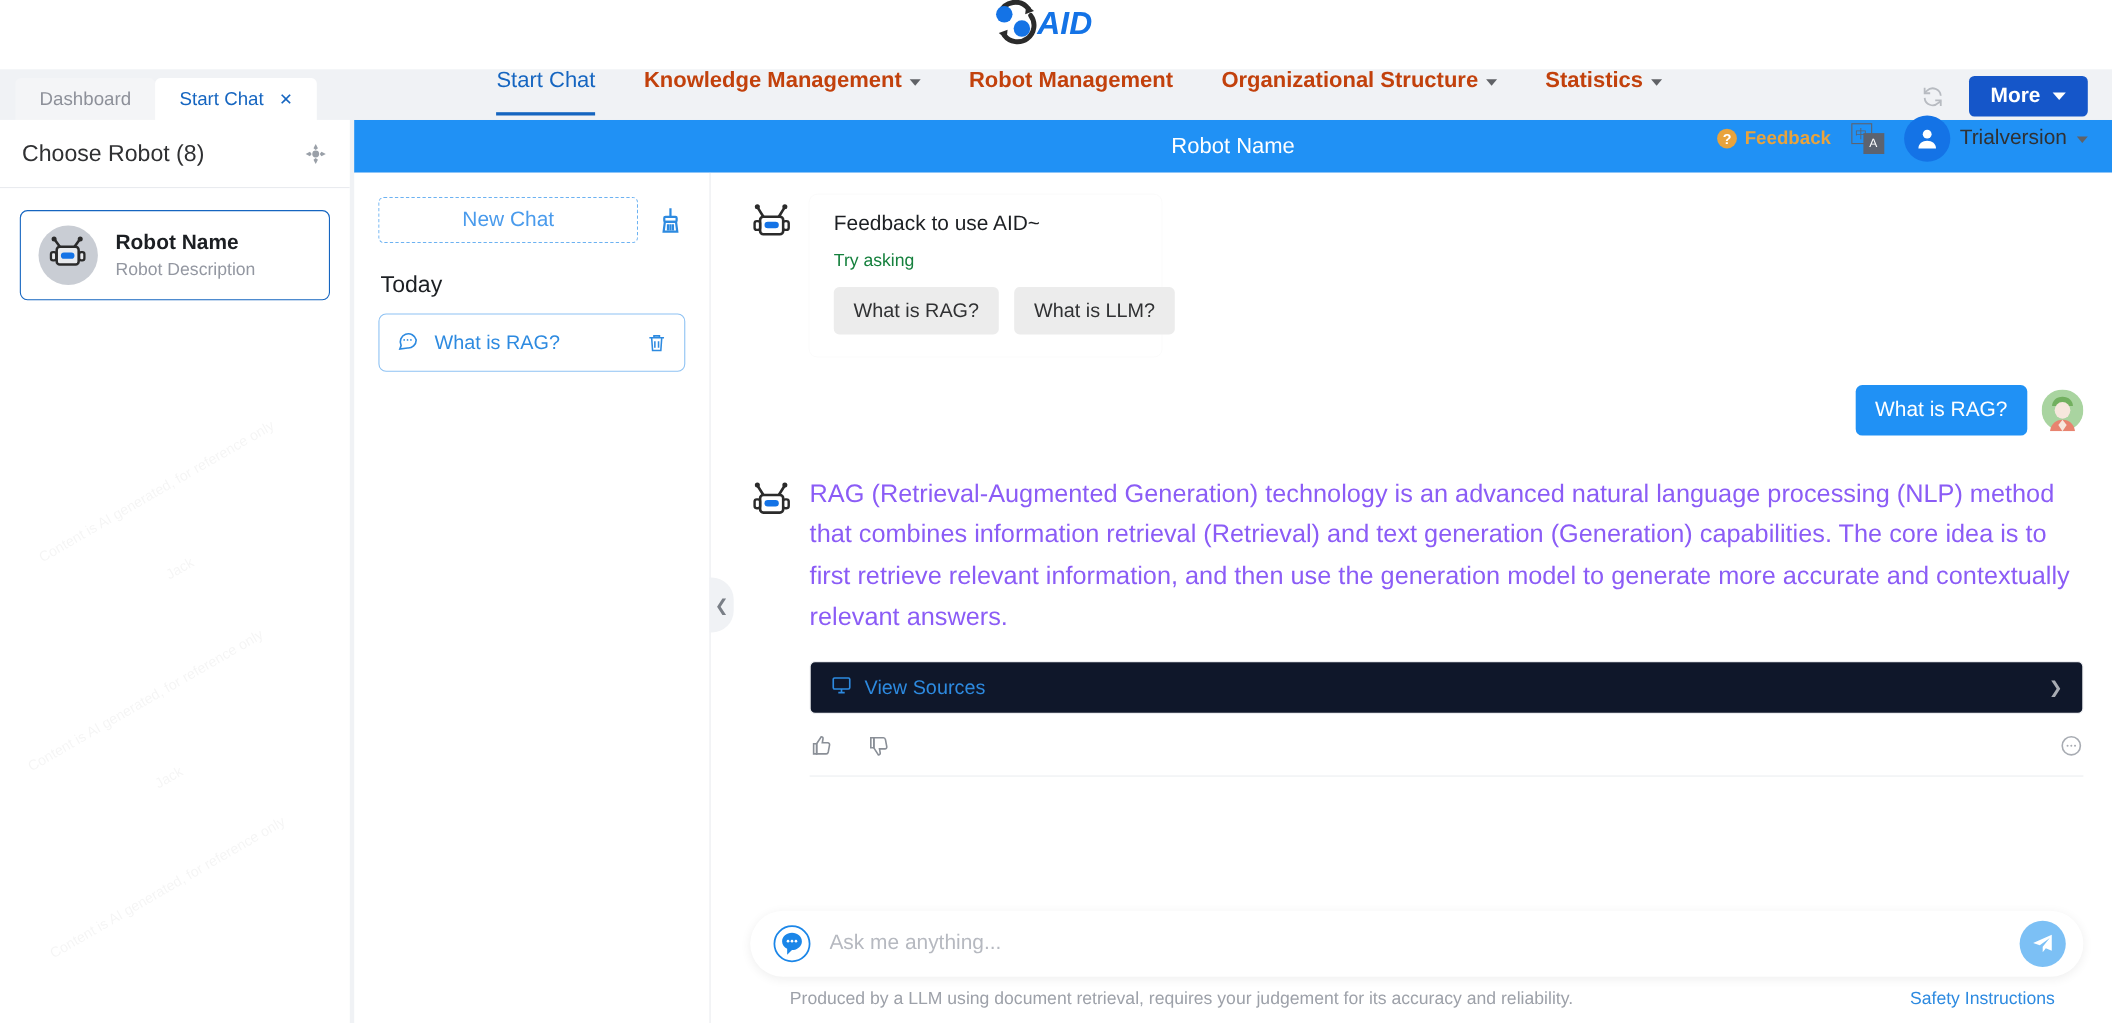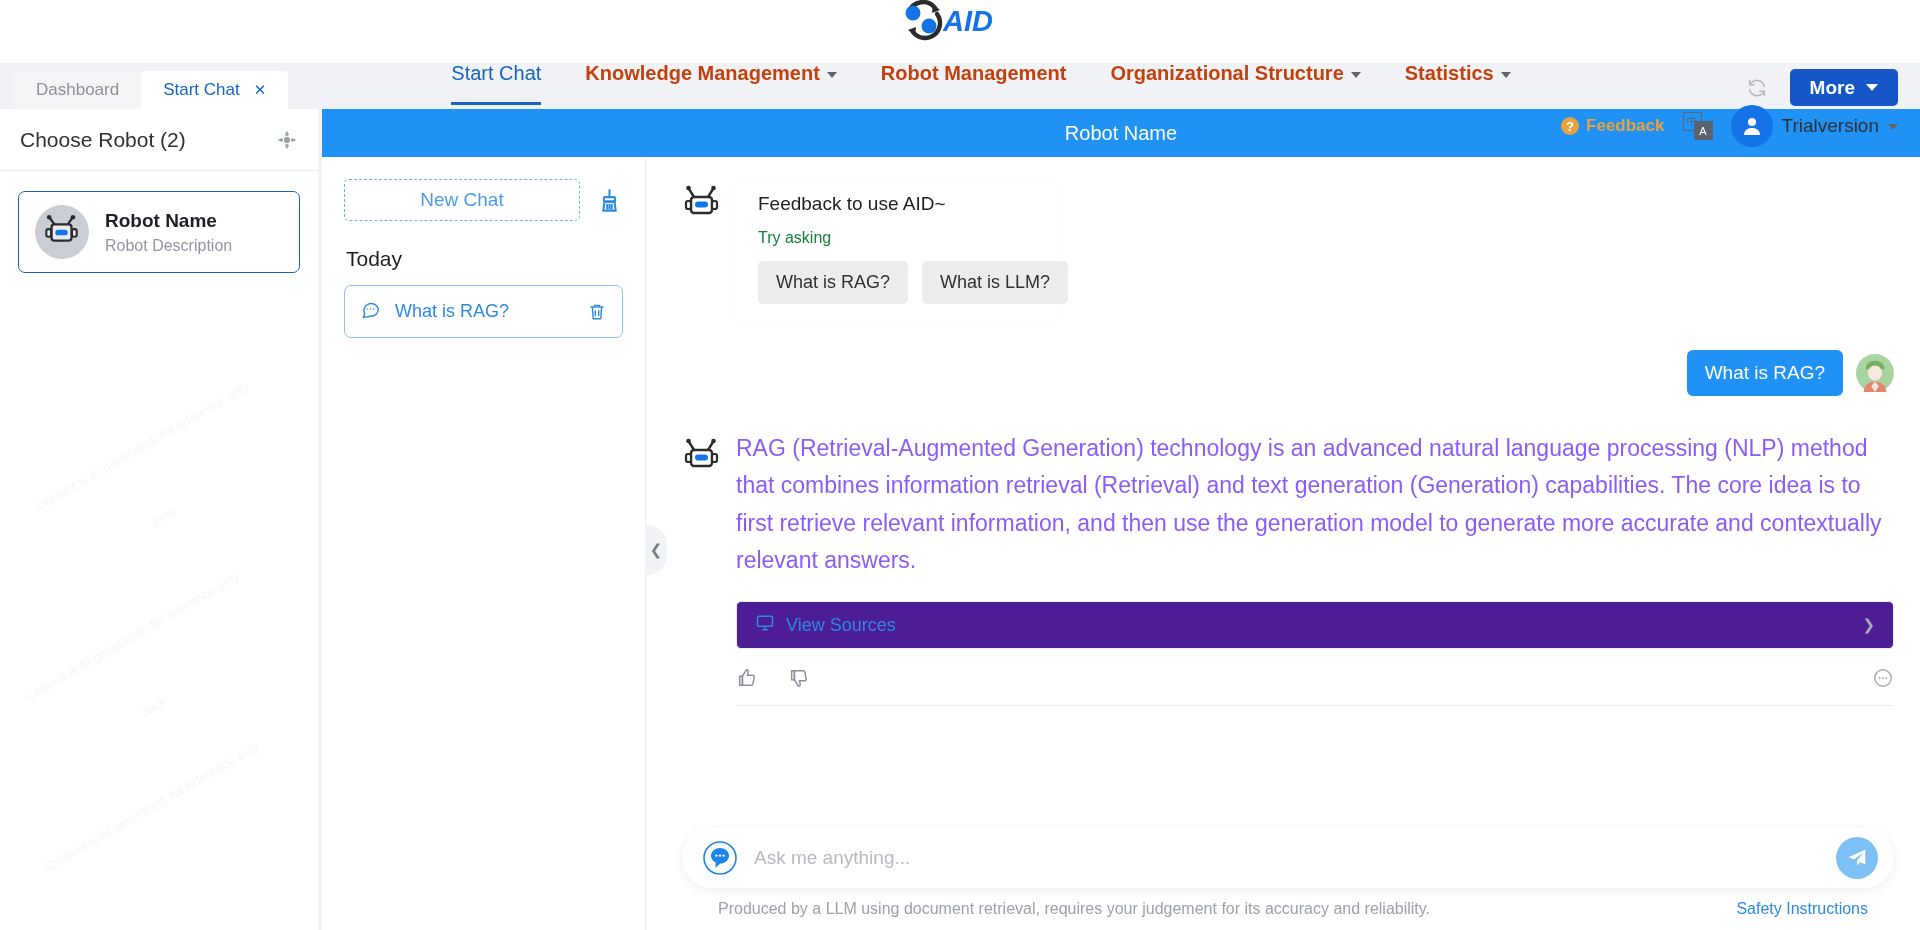"Choose Robot (2)" span.robot-head-title { text: 2 -> 8 }
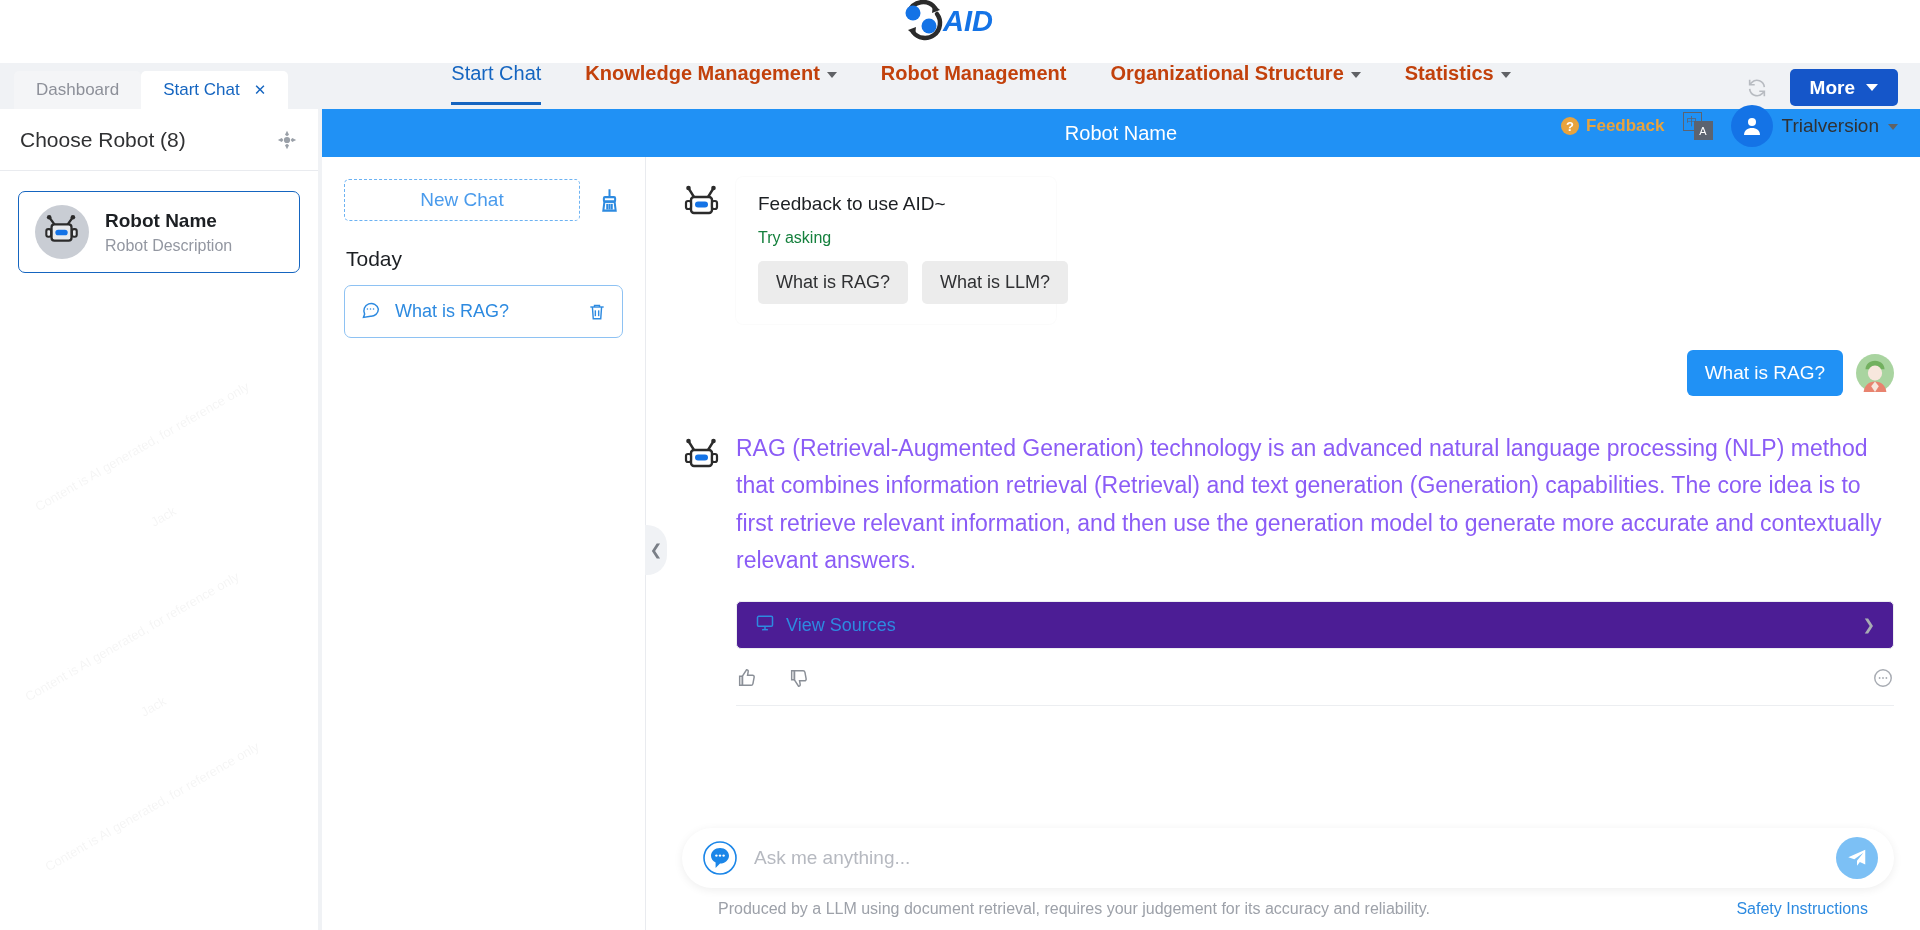"View Sources" .sources-bar { background: #4c1d95 -> #0f172a }
